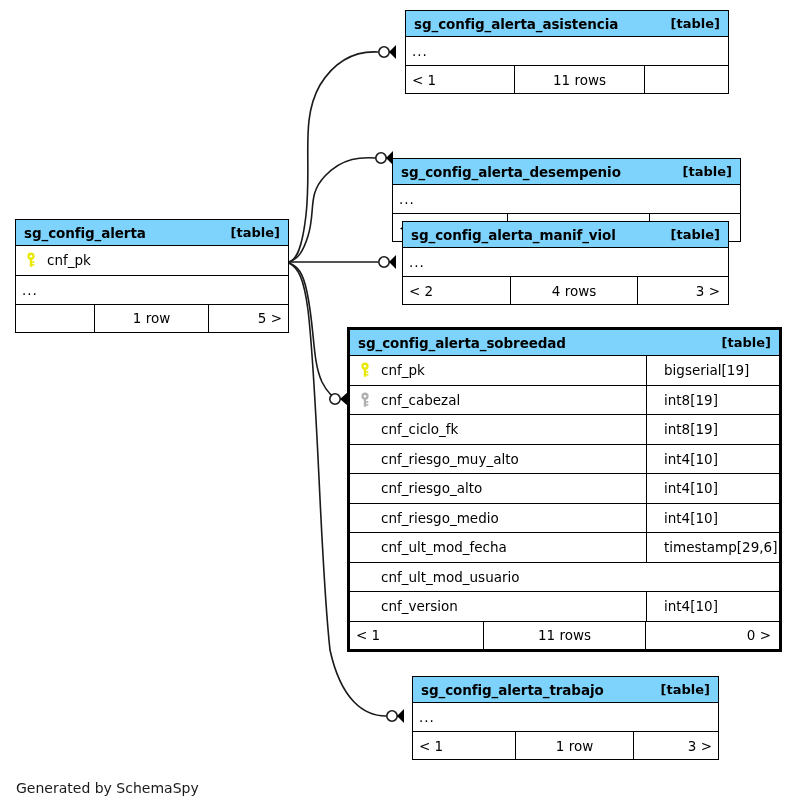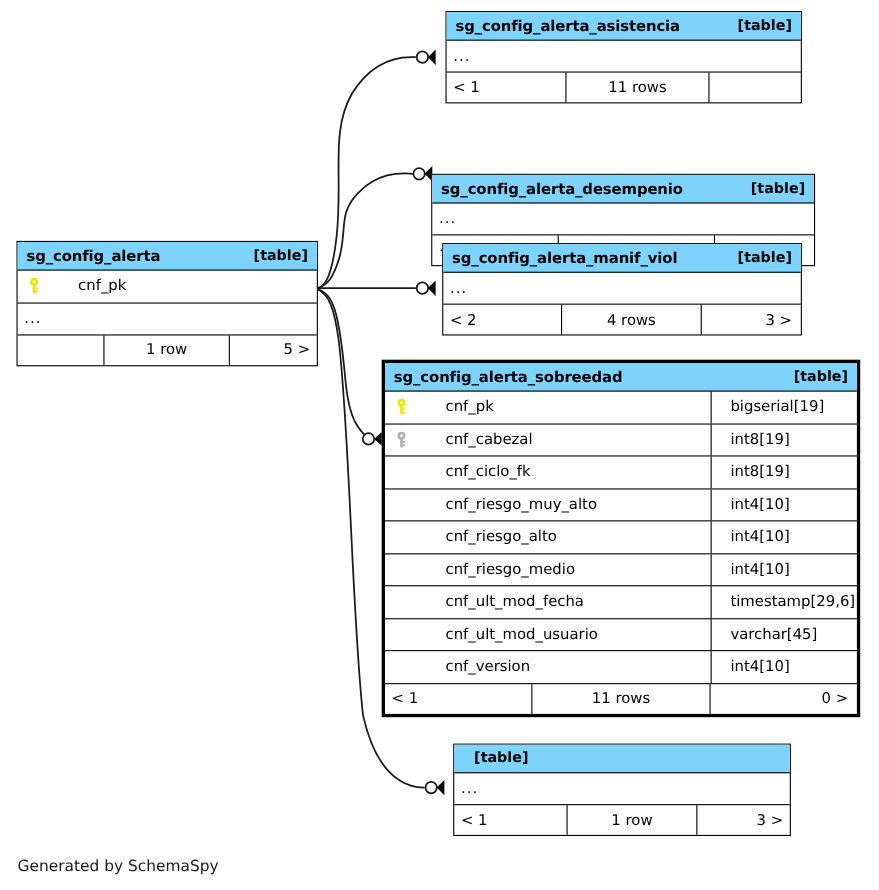"cnf_pk" .col-name { gap: 24px -> none }
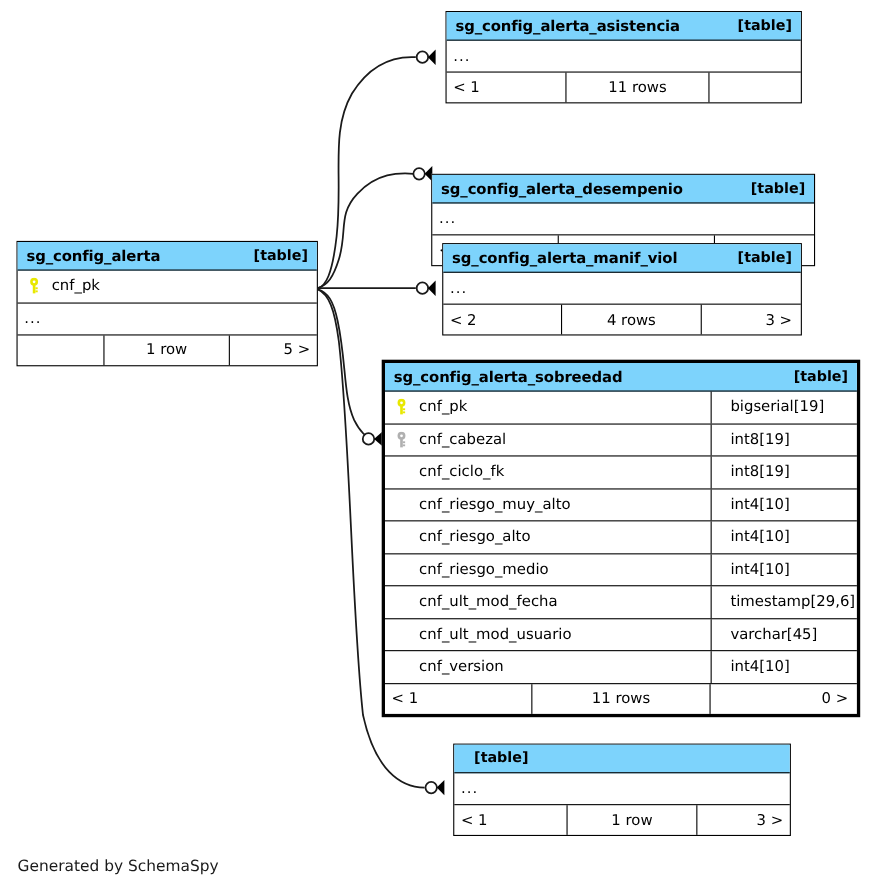"varchar[45]" span.col-type { html: <span>varchar[45]</span> -> none }
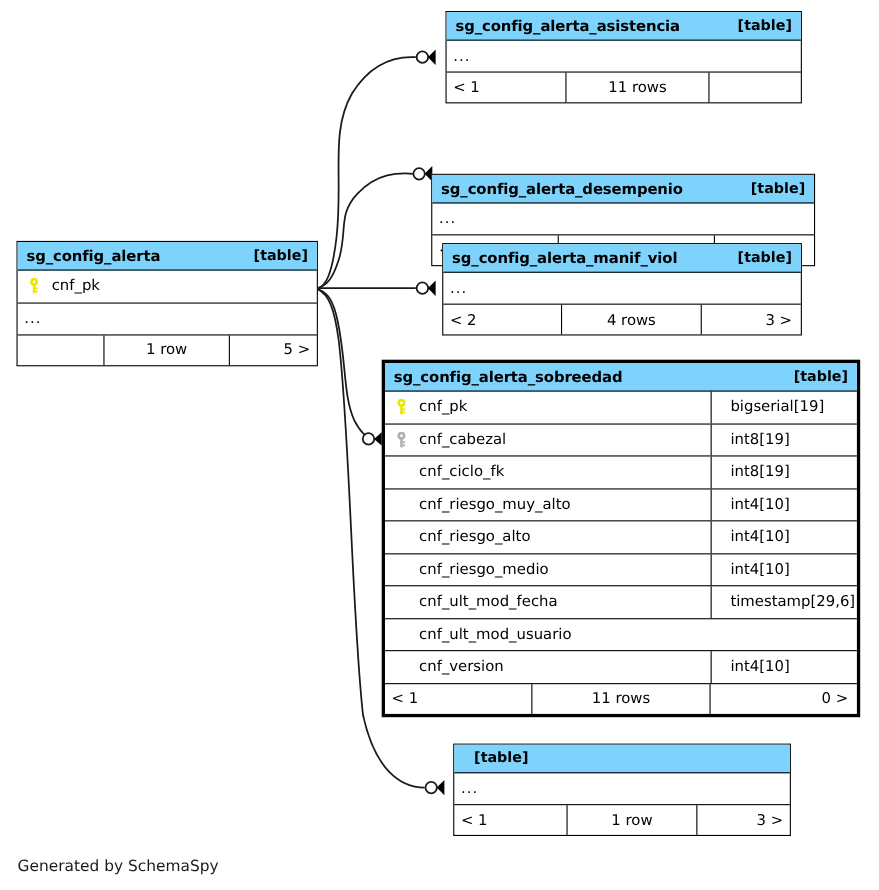"sg_config_alerta_trabajo" span.tbl-name { html: none -> <span>sg_config_alerta_trabajo</span> }
